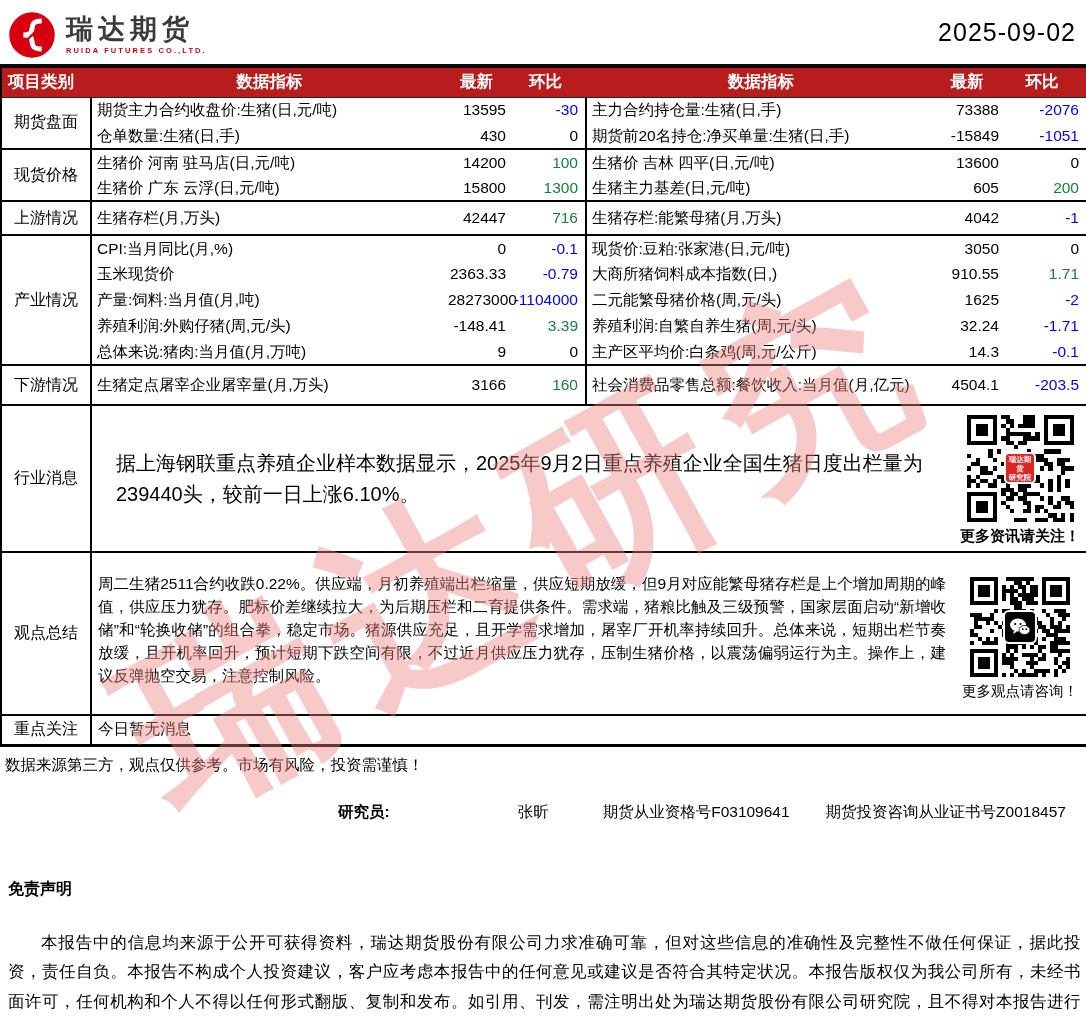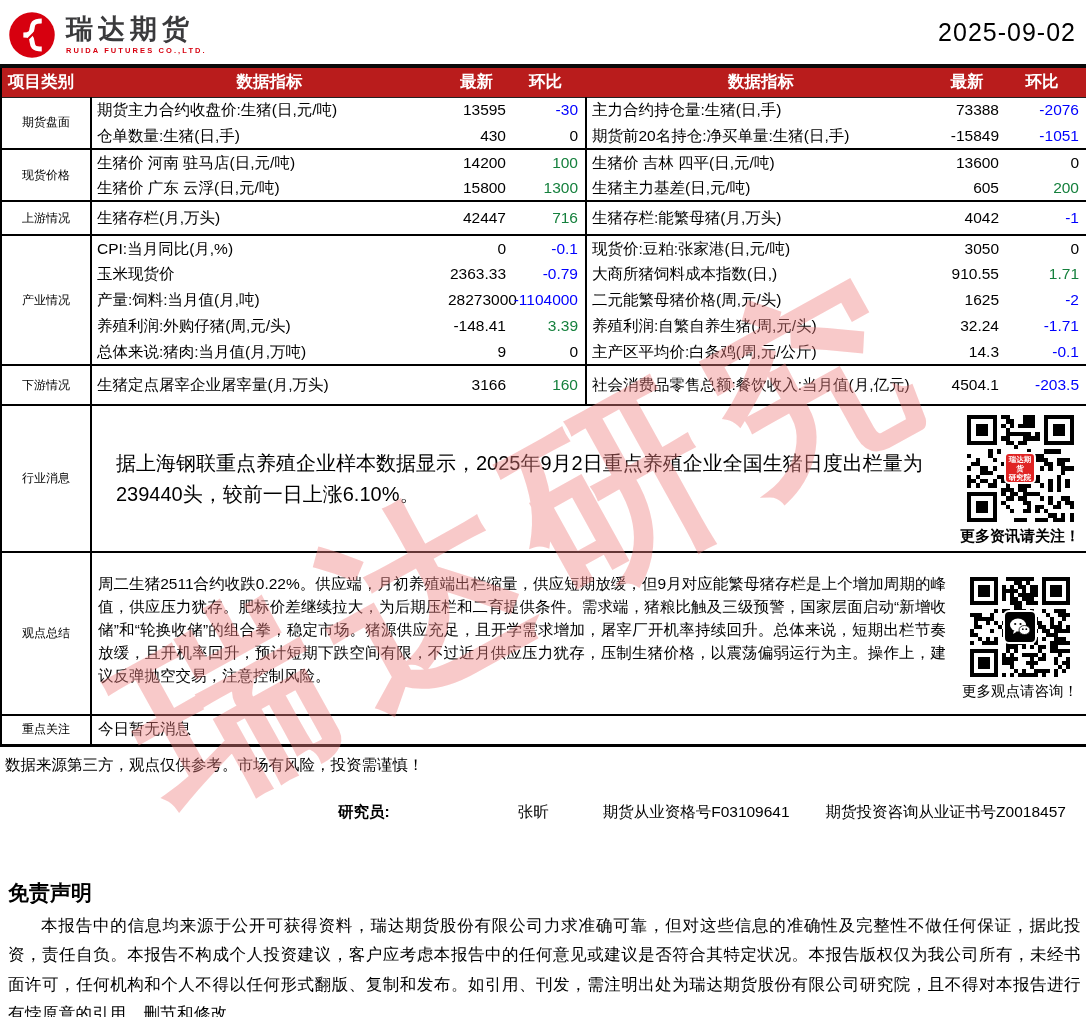"期货盘面" td.cat { font-size: 12px -> 16px }
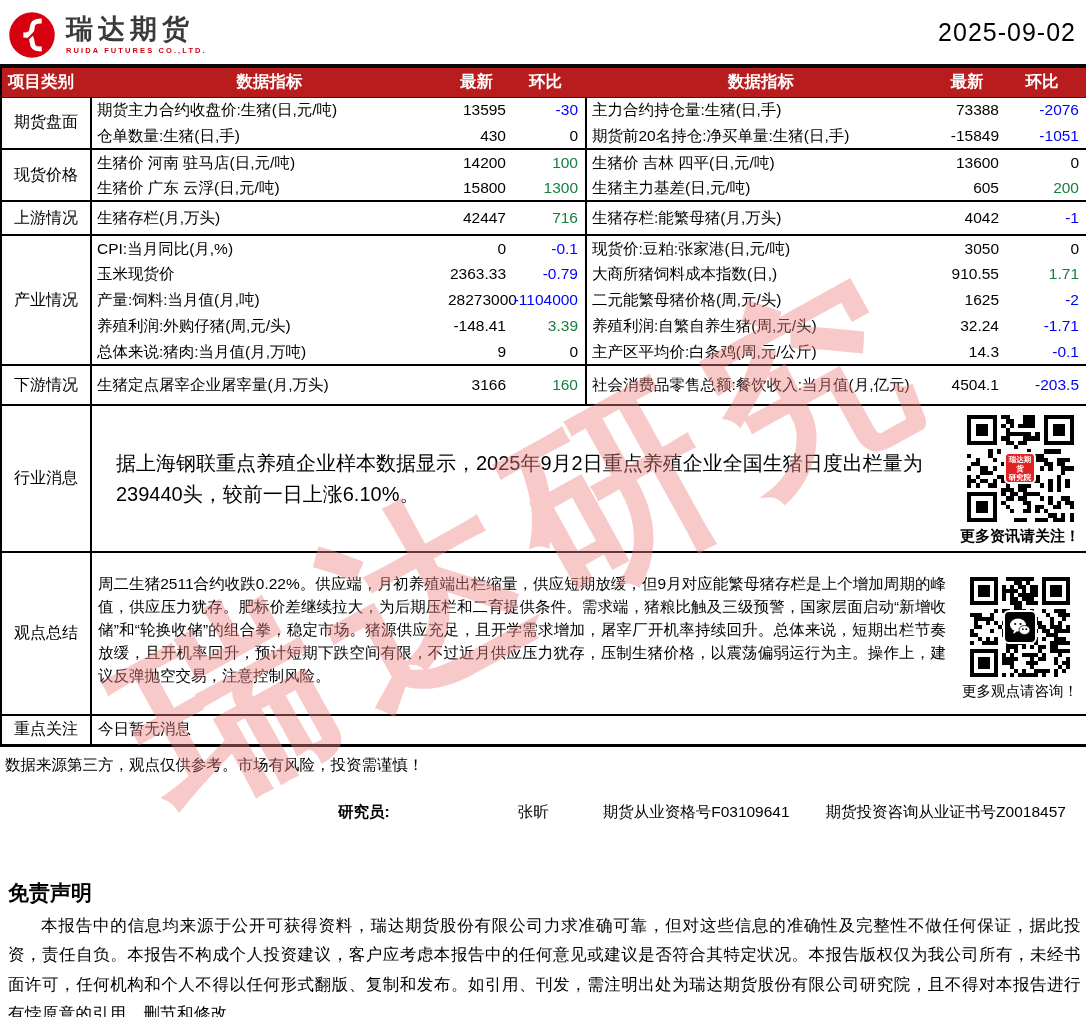"免责声明" .disclaimer h2 { font-size: 21px -> 16px; margin-bottom: 4px -> 28px }
